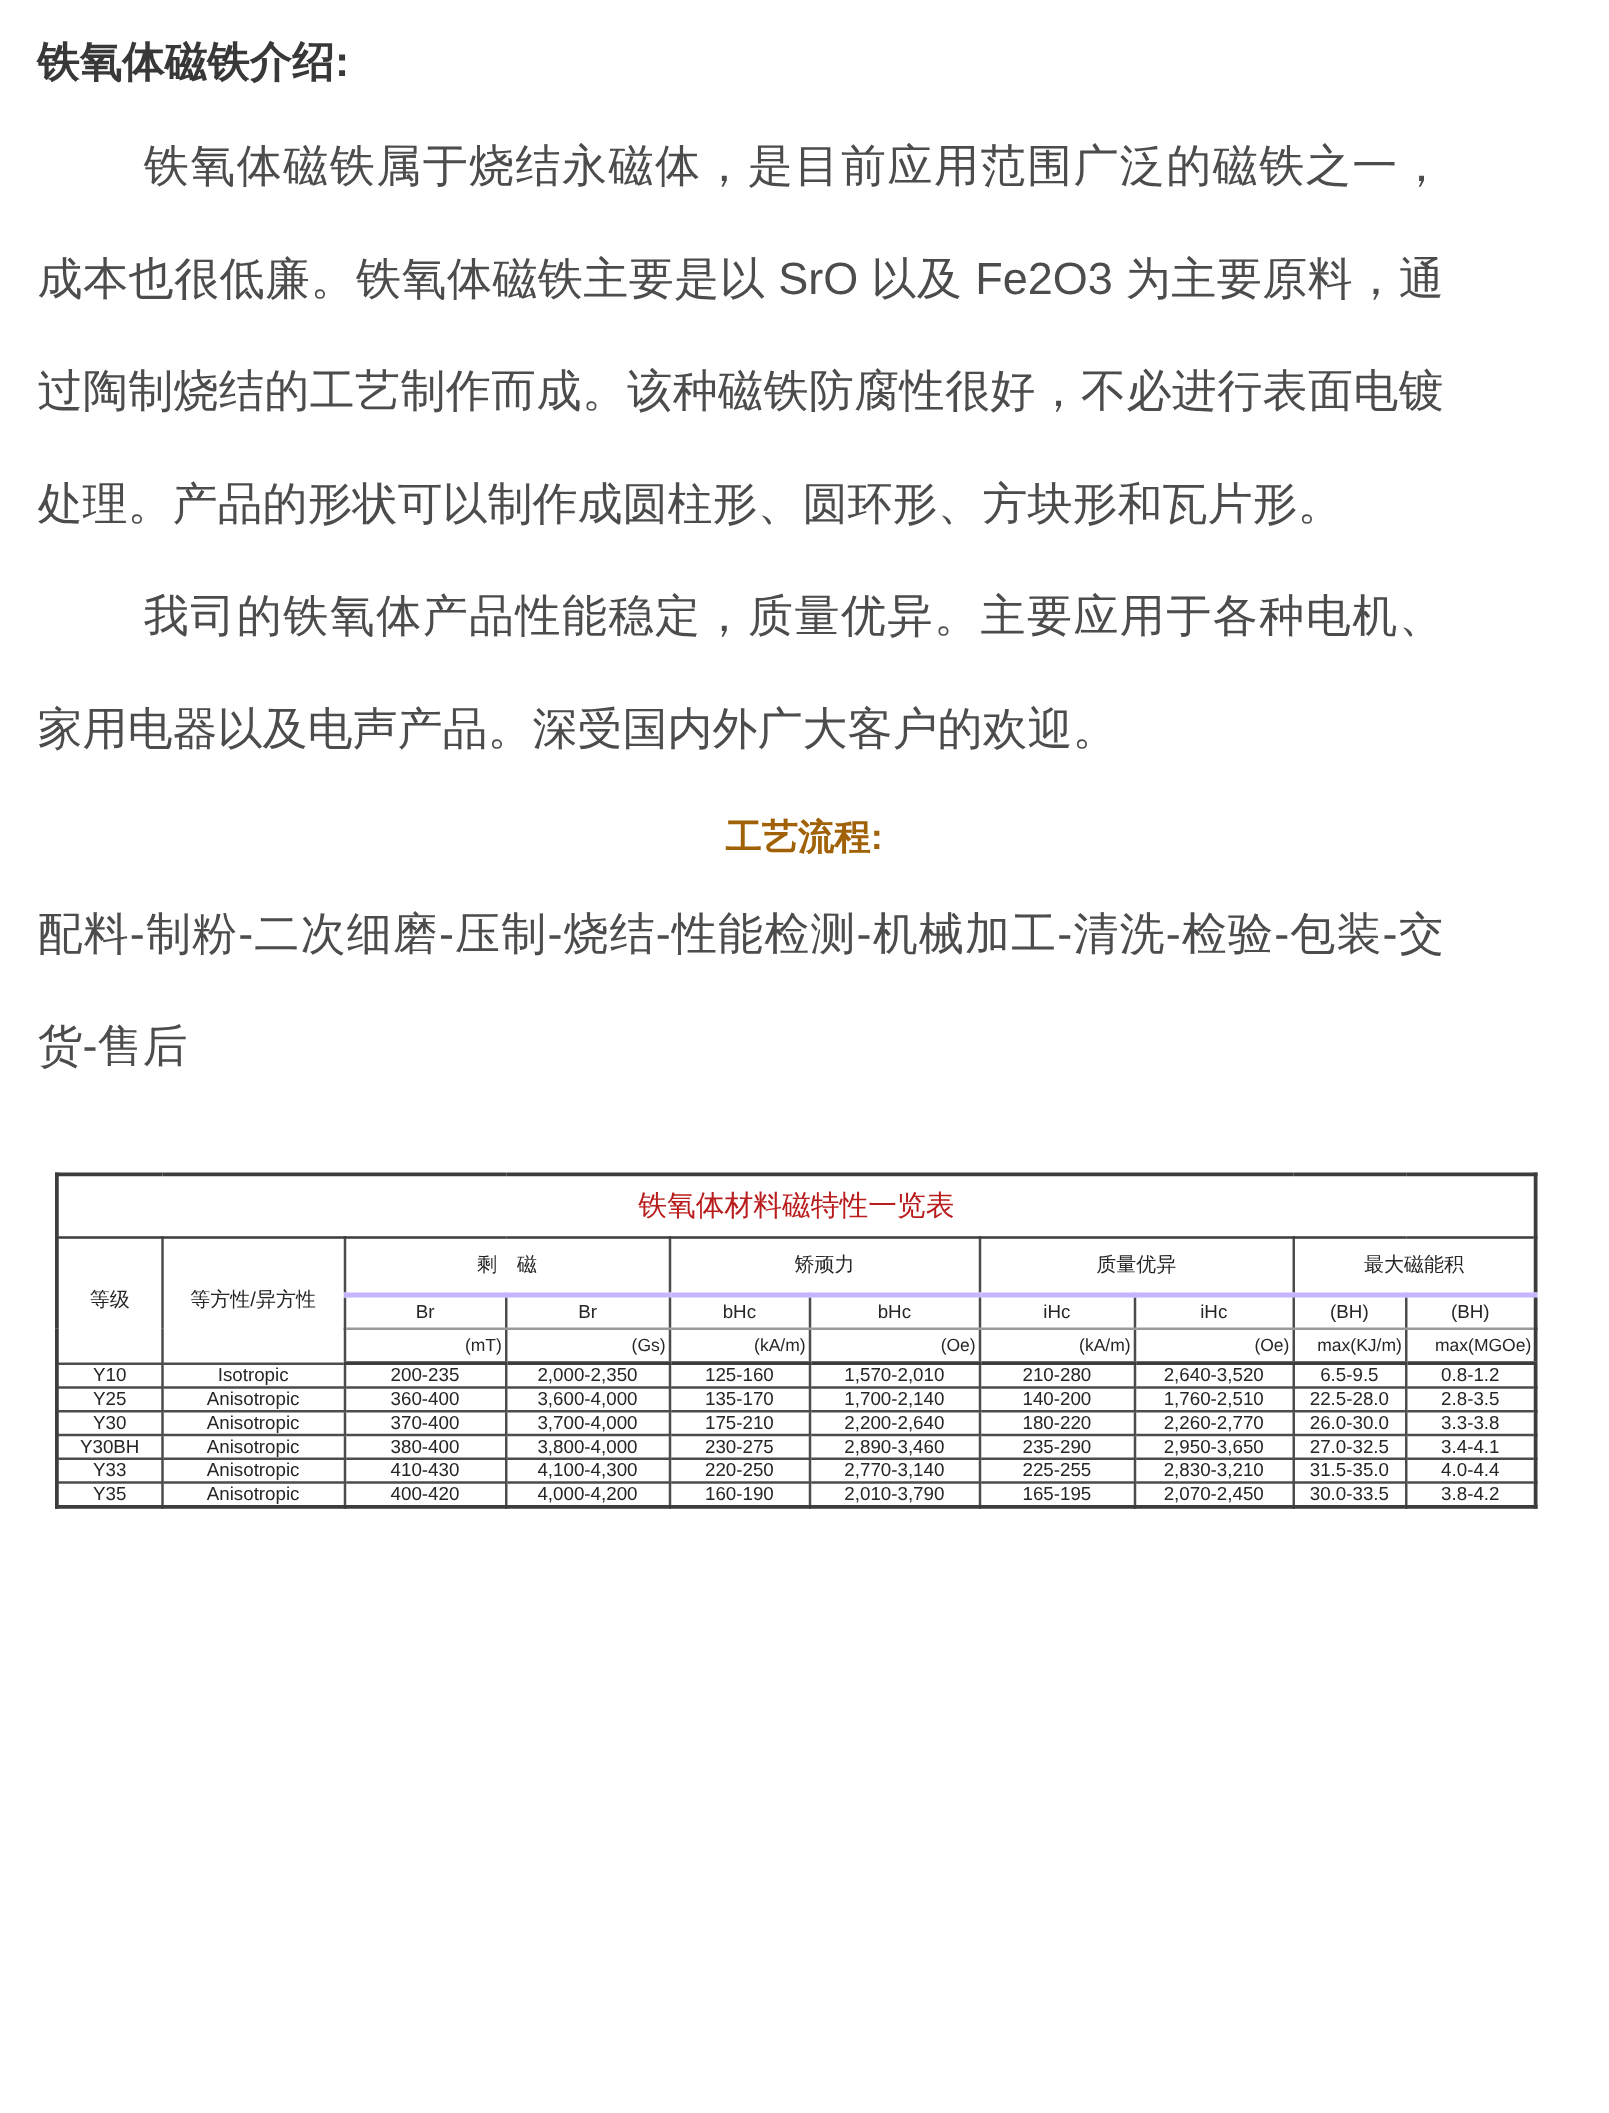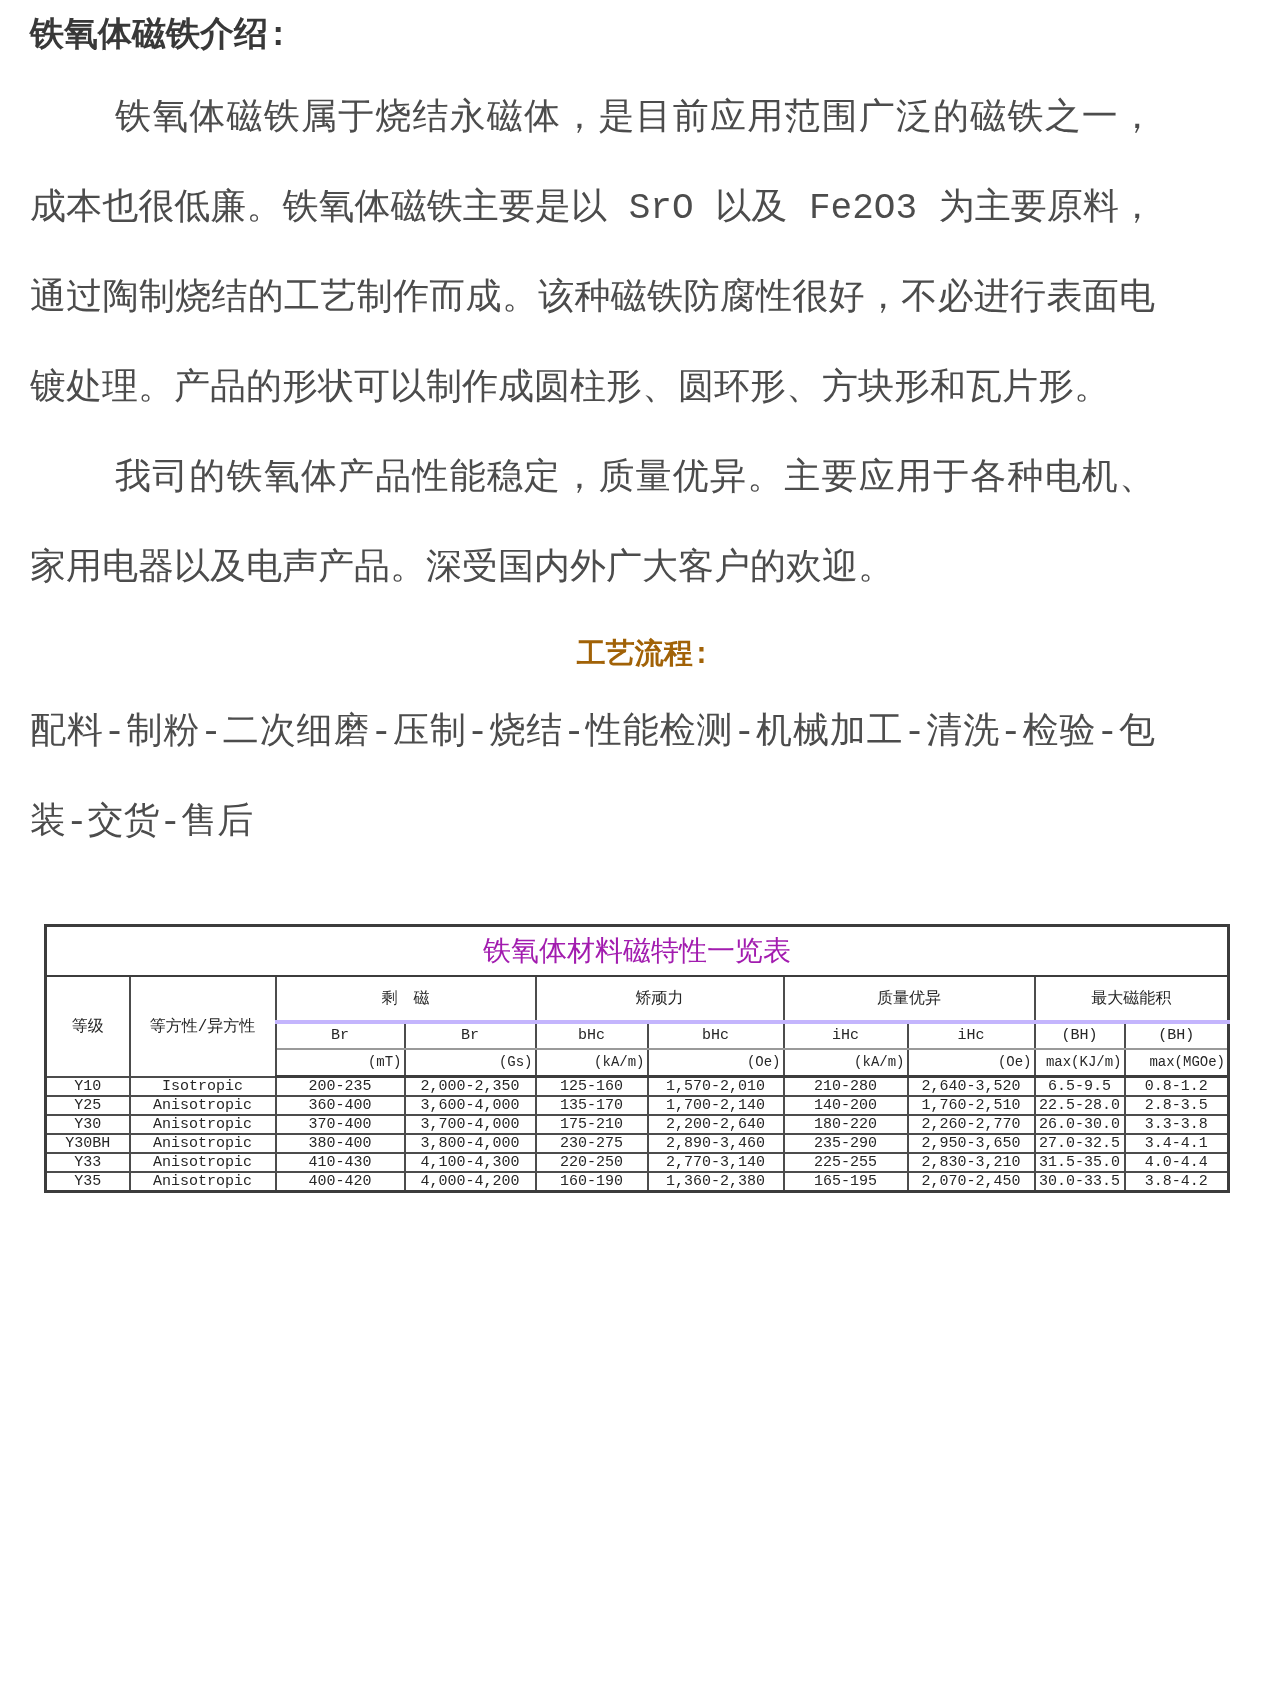"铁氧体磁铁介绍:" .page { font-family: Liberation Mono, monospace -> Liberation Sans, sans-serif; padding: 12px 30px 0 30px -> 26px 30px 0 30px }
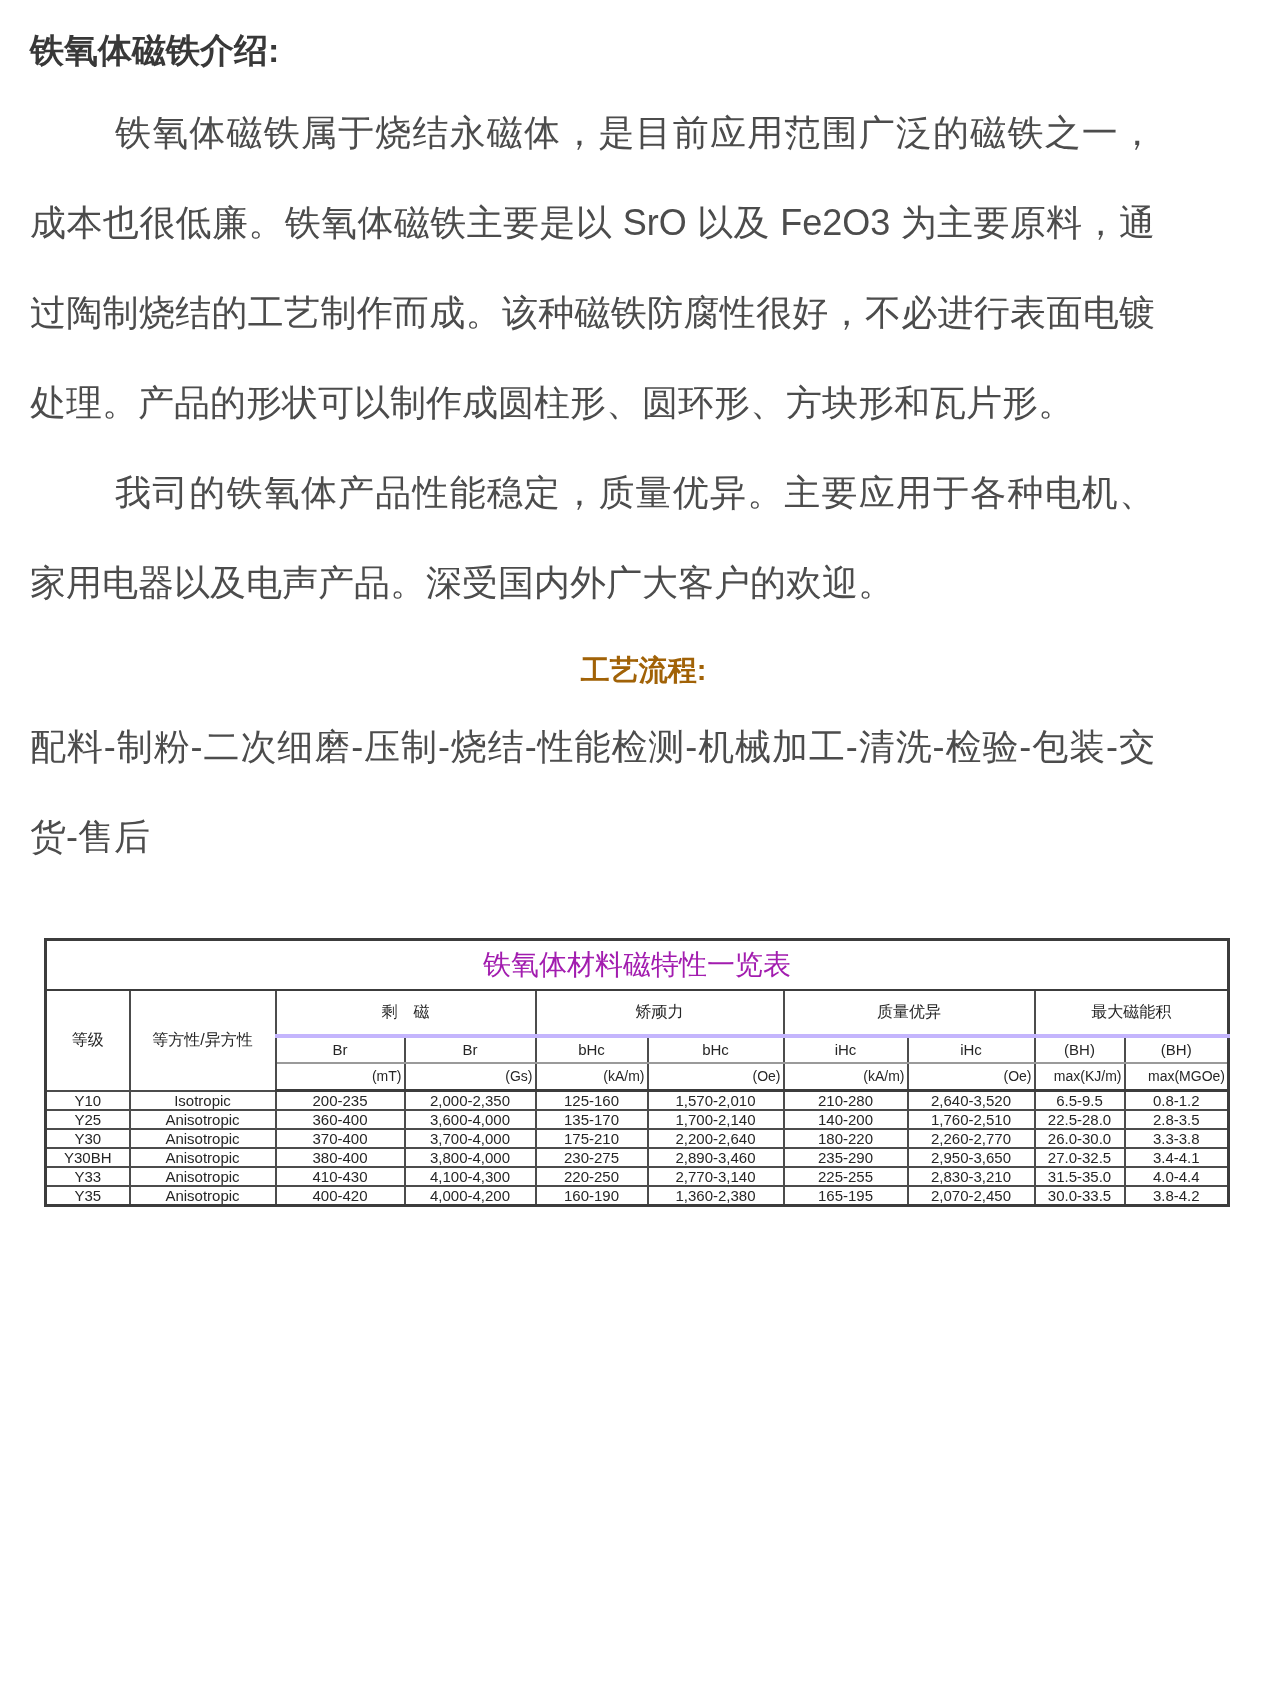"铁氧体材料磁特性一览表" tr.title-row td { color: #a21caf -> #b91c1c; font-size: 28px -> 23px }
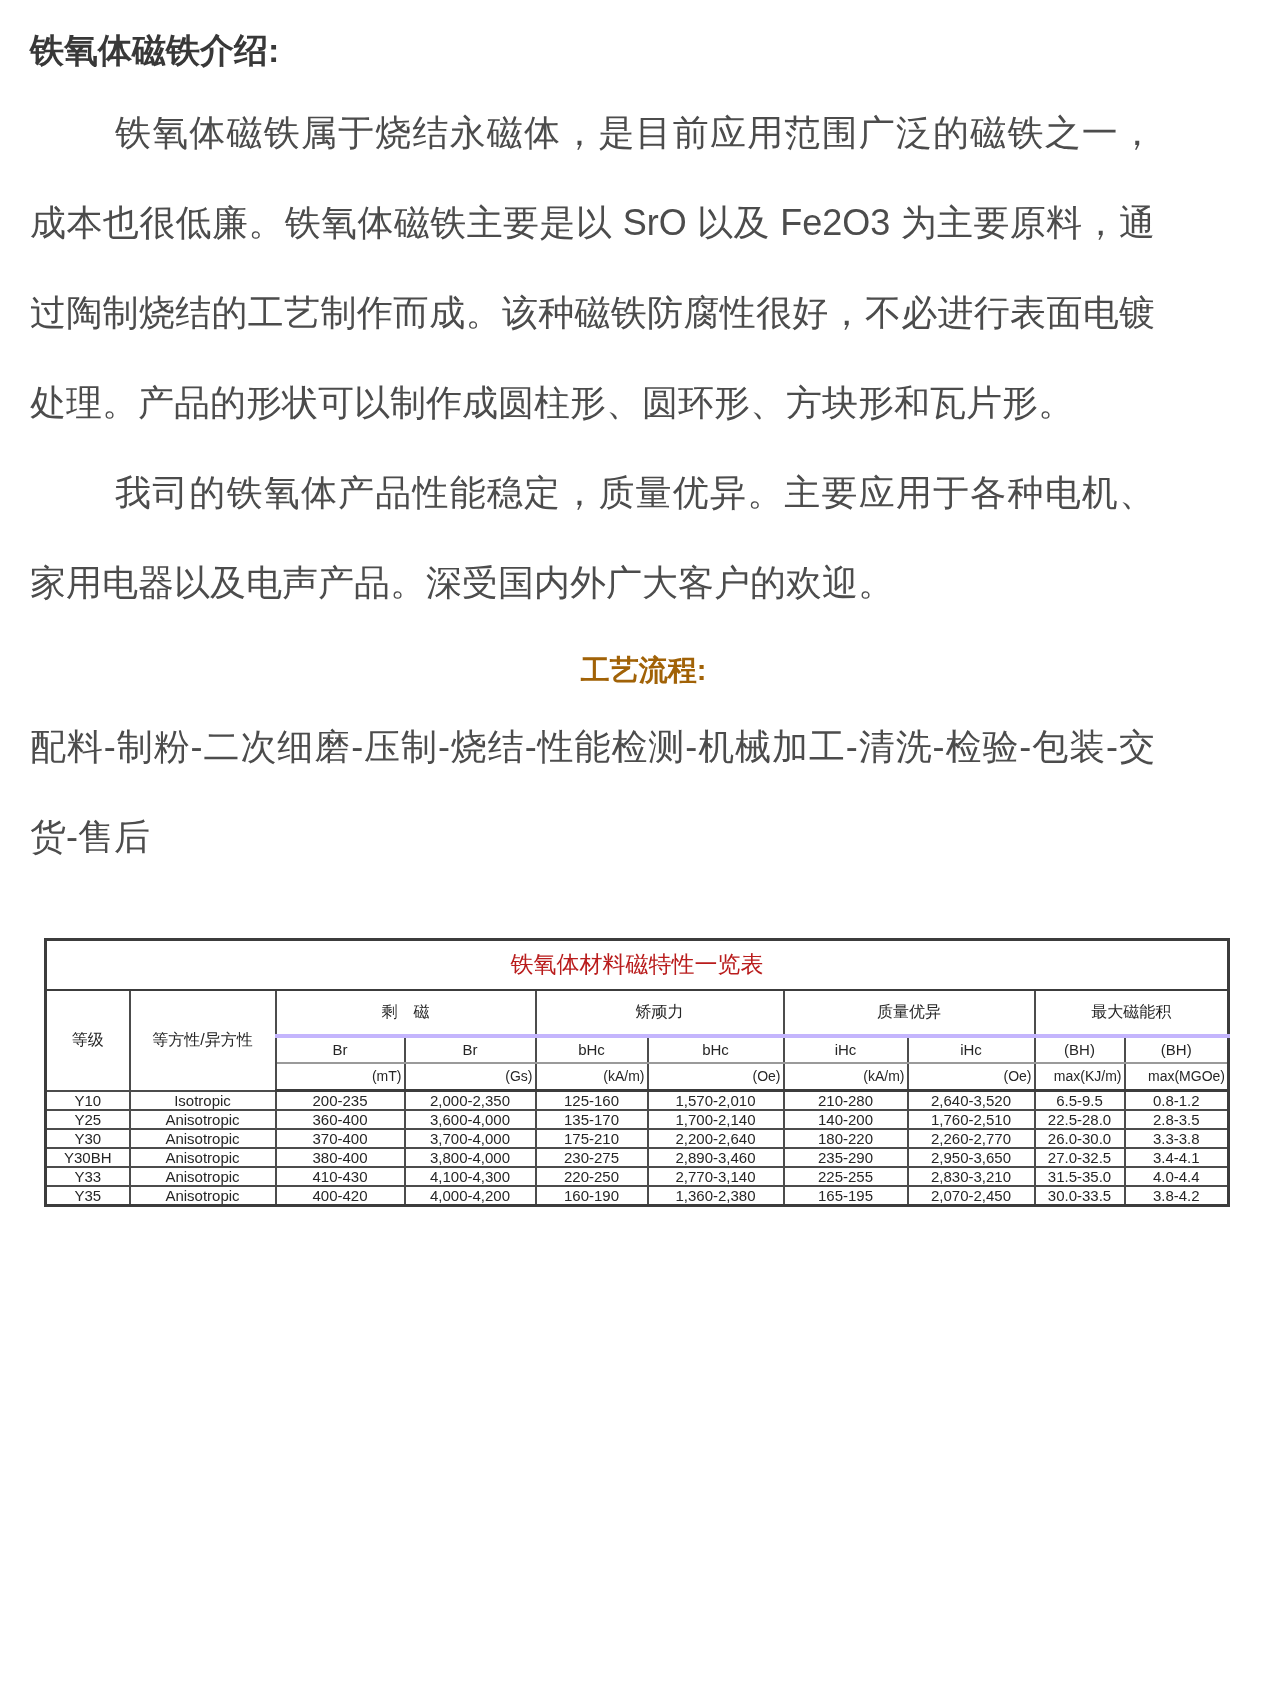"1,360-2,380" td { text: 1,360-2,380 -> 2,010-3,790 }
